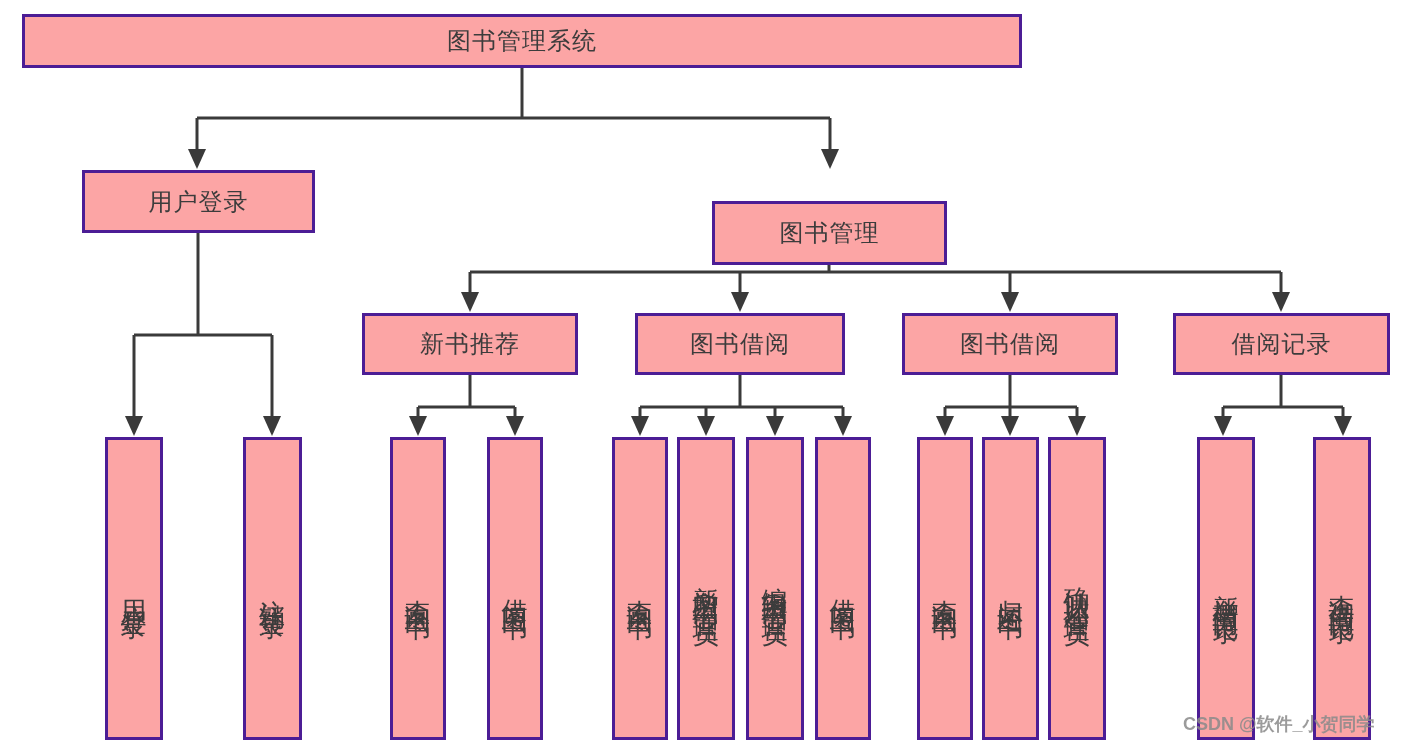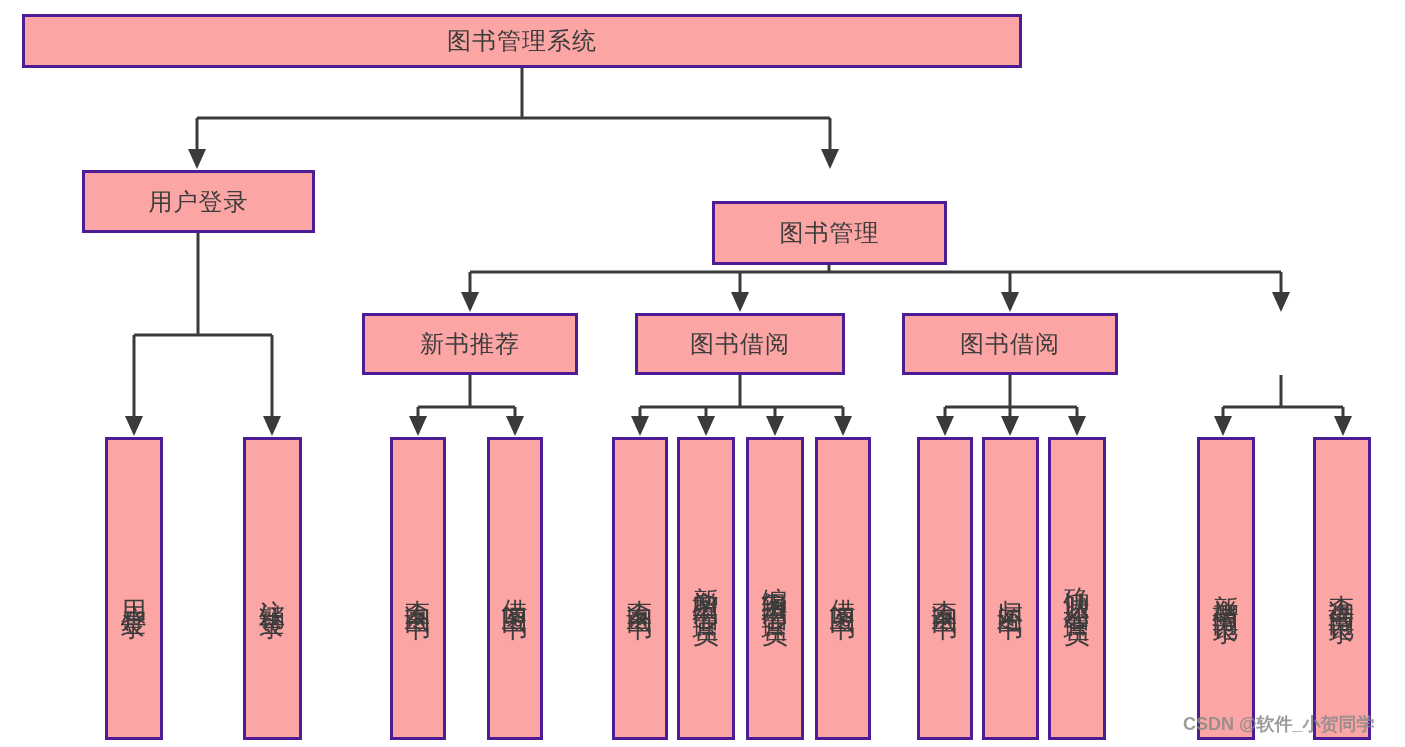"借阅记录" div.node { html: none -> <div>借阅记录</div> }
